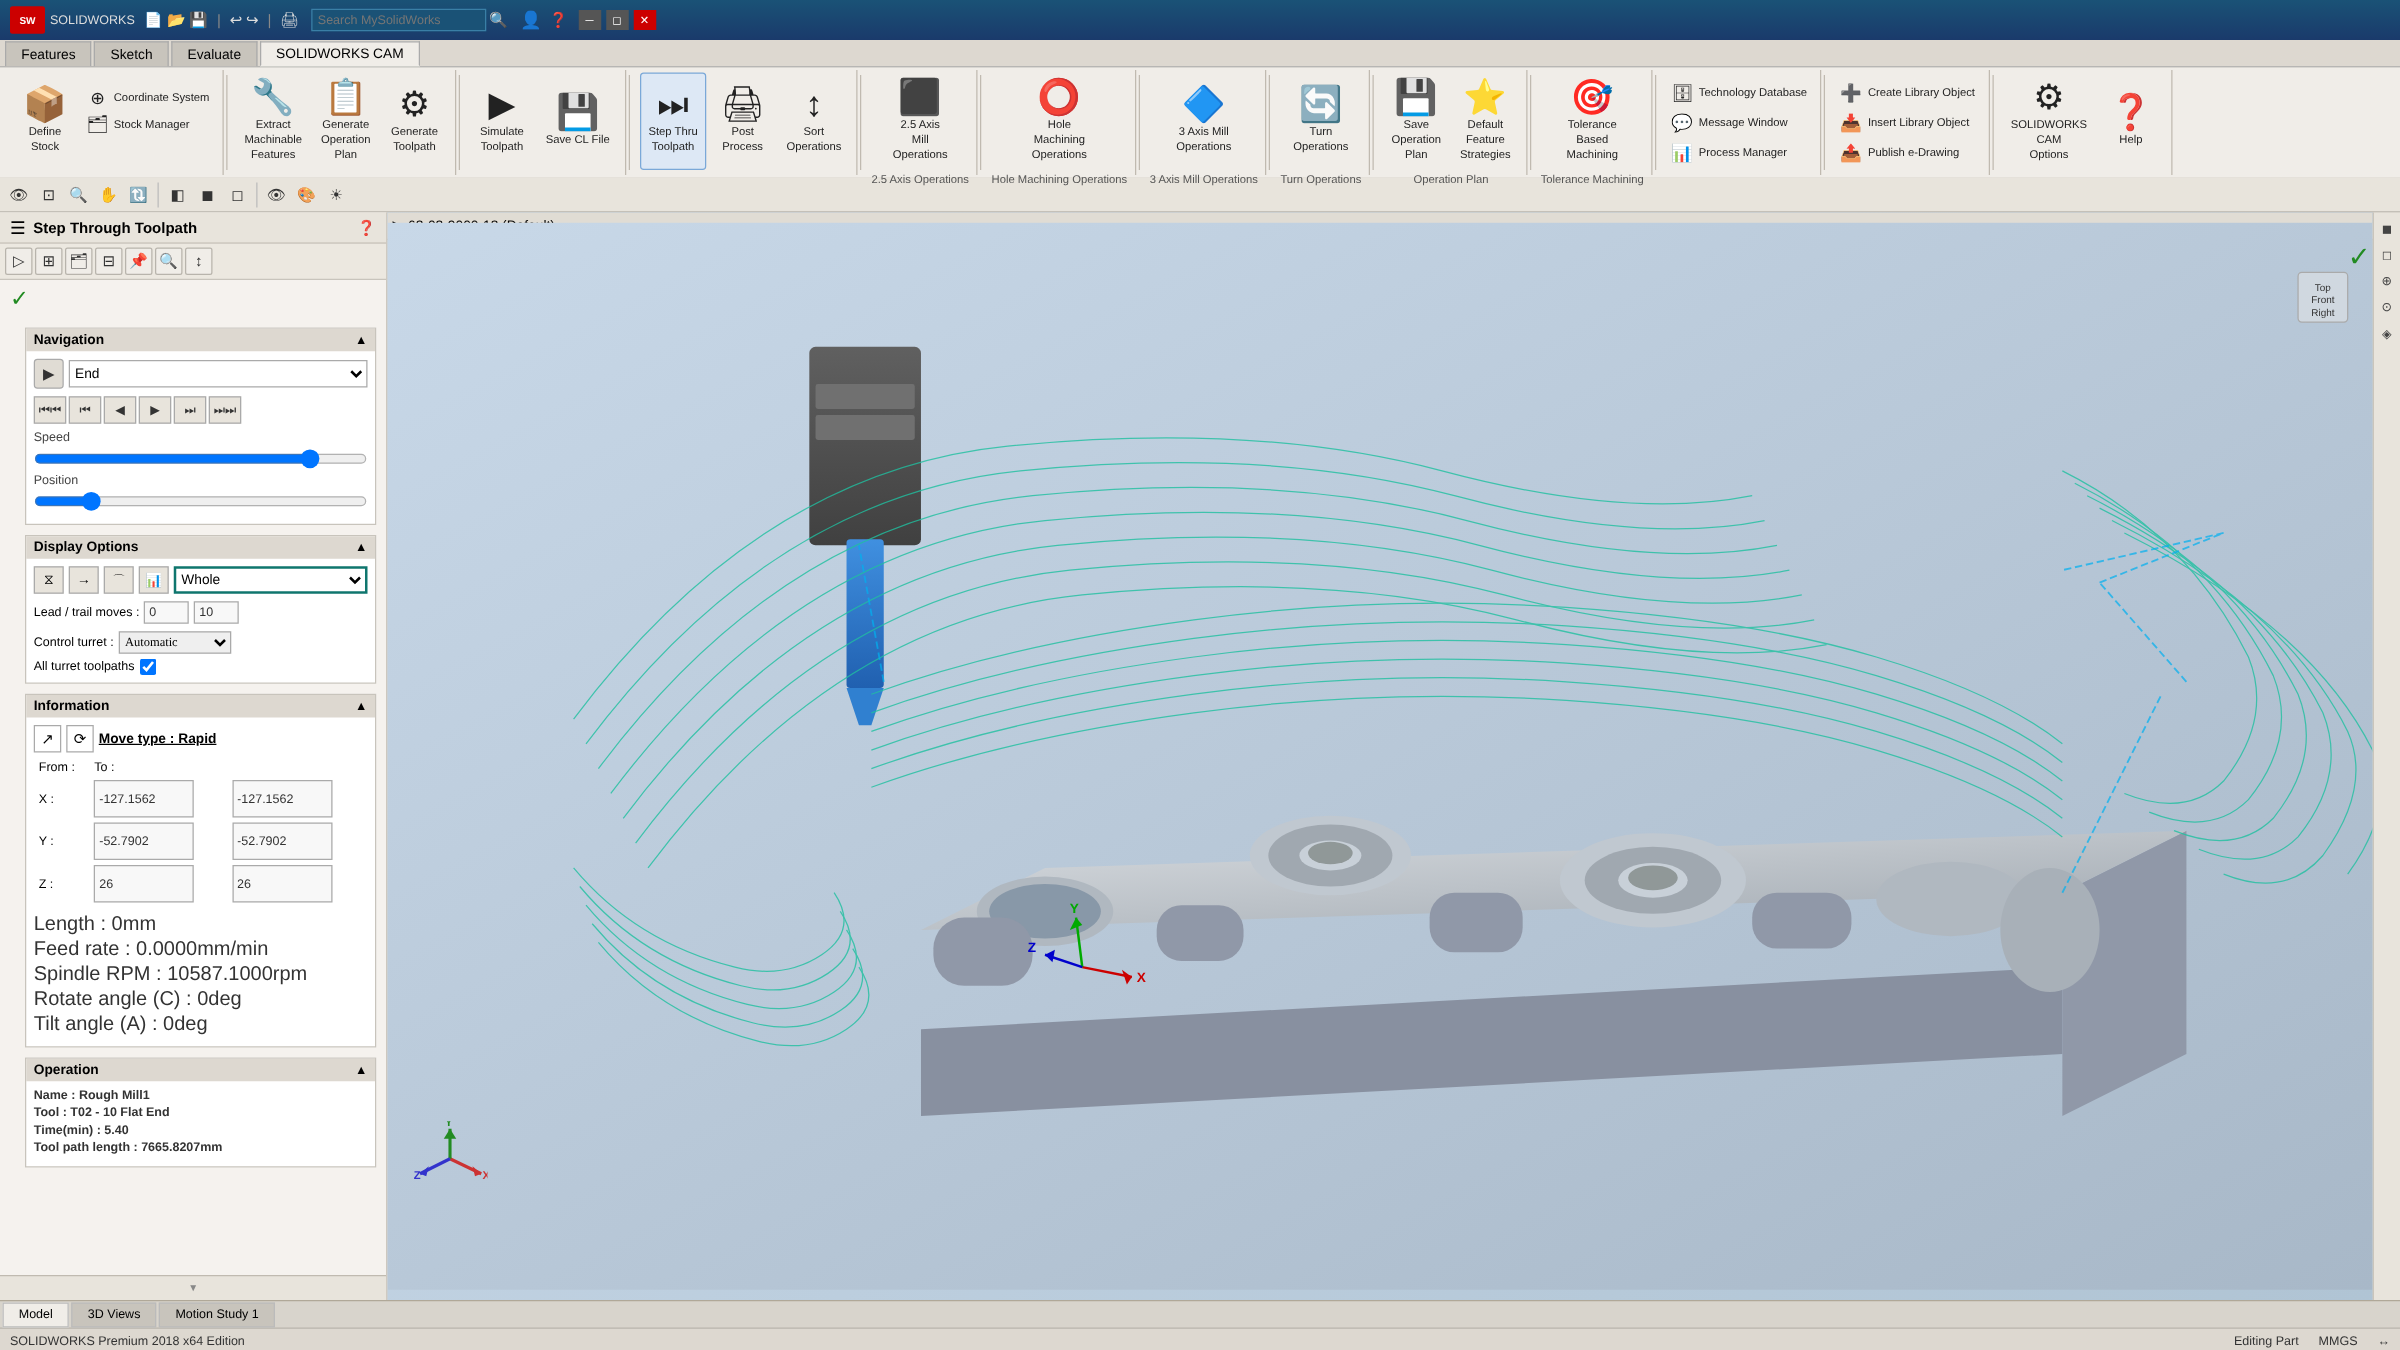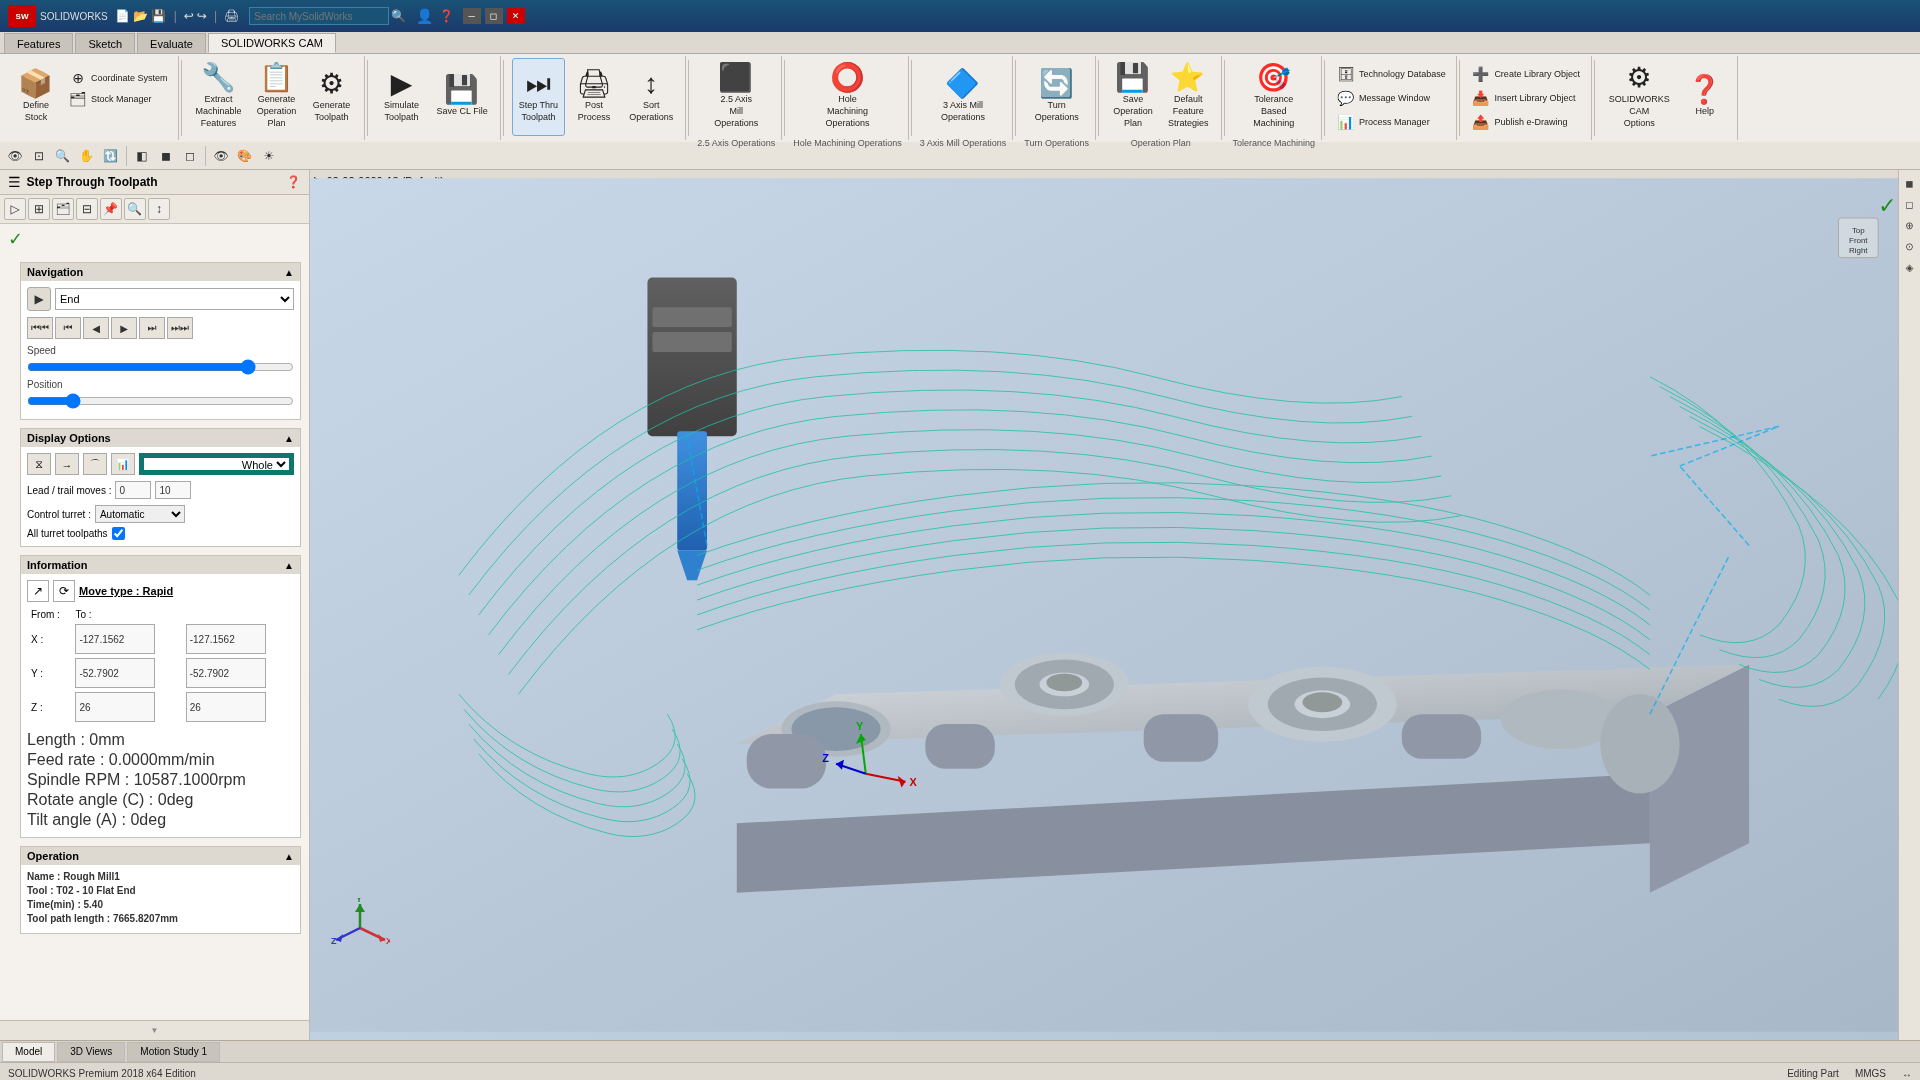"Whole" .disp-select { border: 5px solid #0f766e -> 2px solid #0f766e; text-align: right -> none }
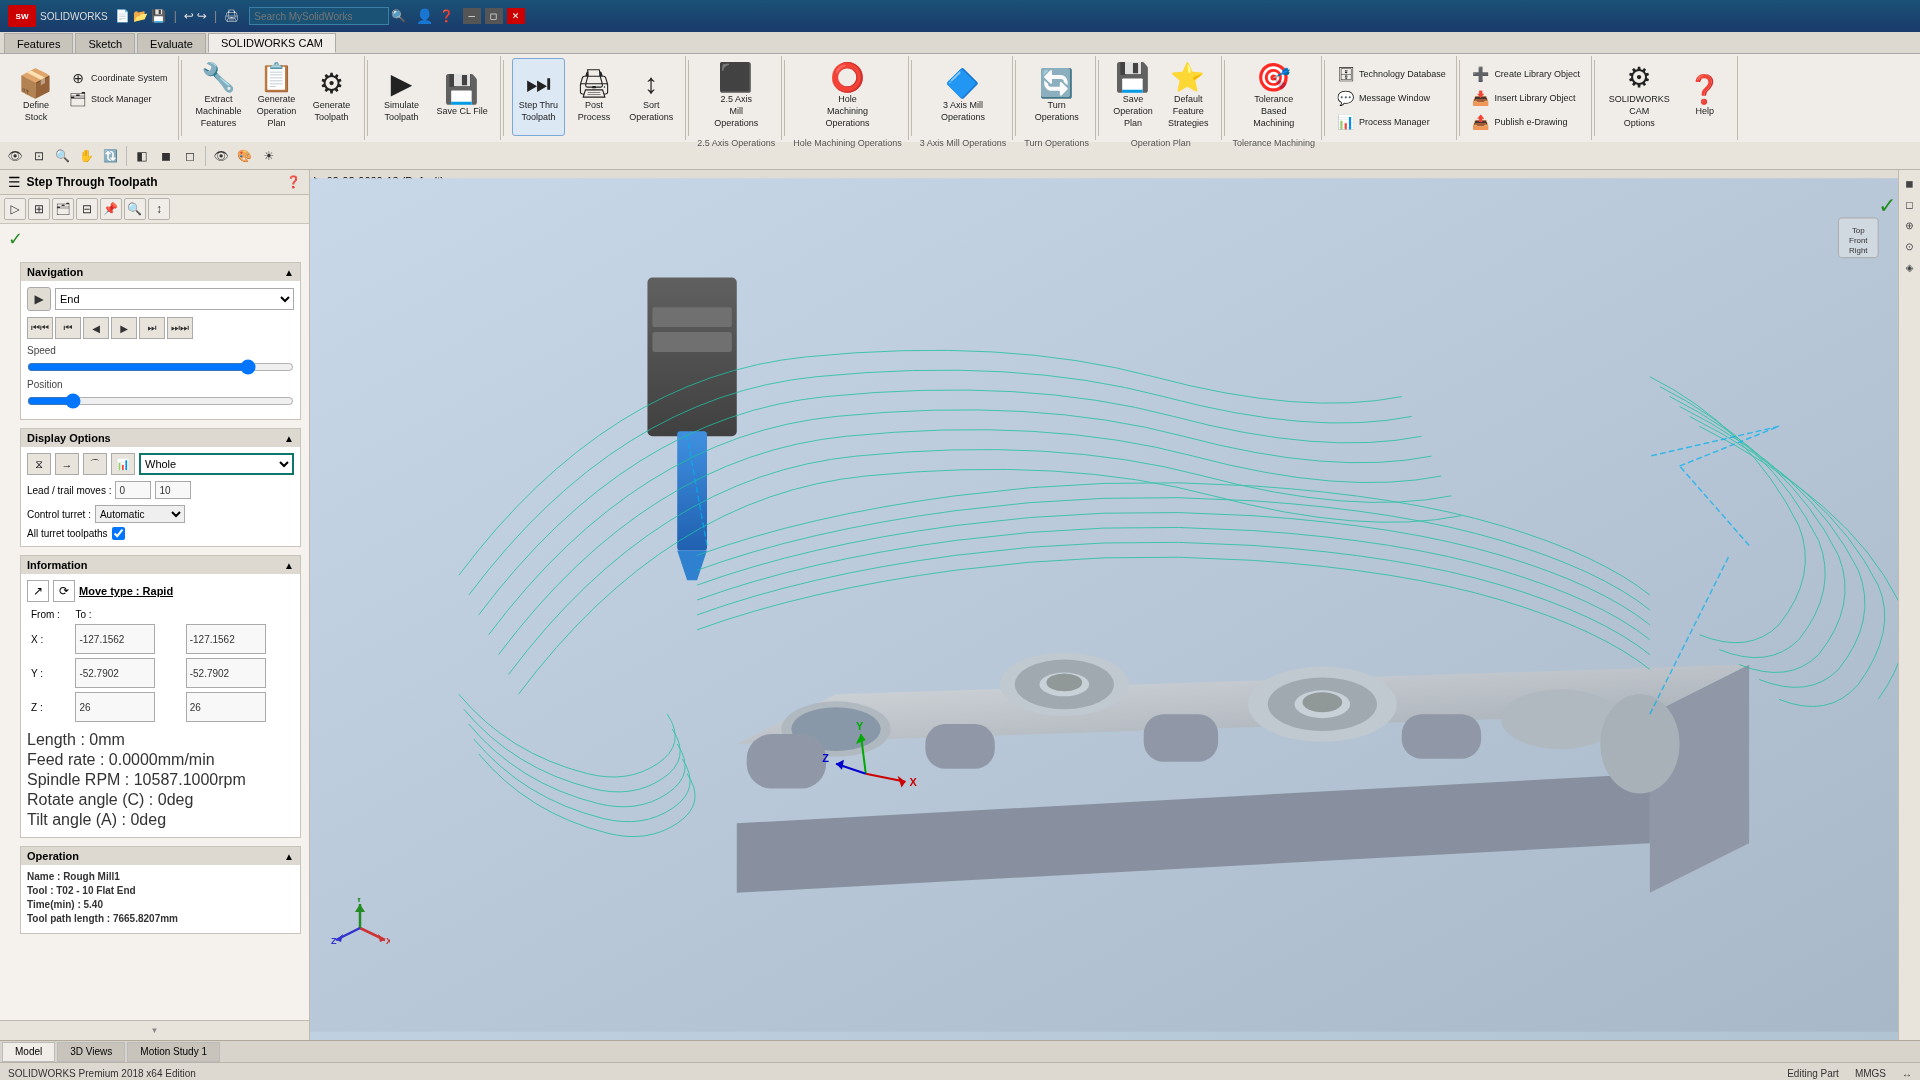"Automatic" .turret-select { font-family: none -> Liberation Serif, serif }
